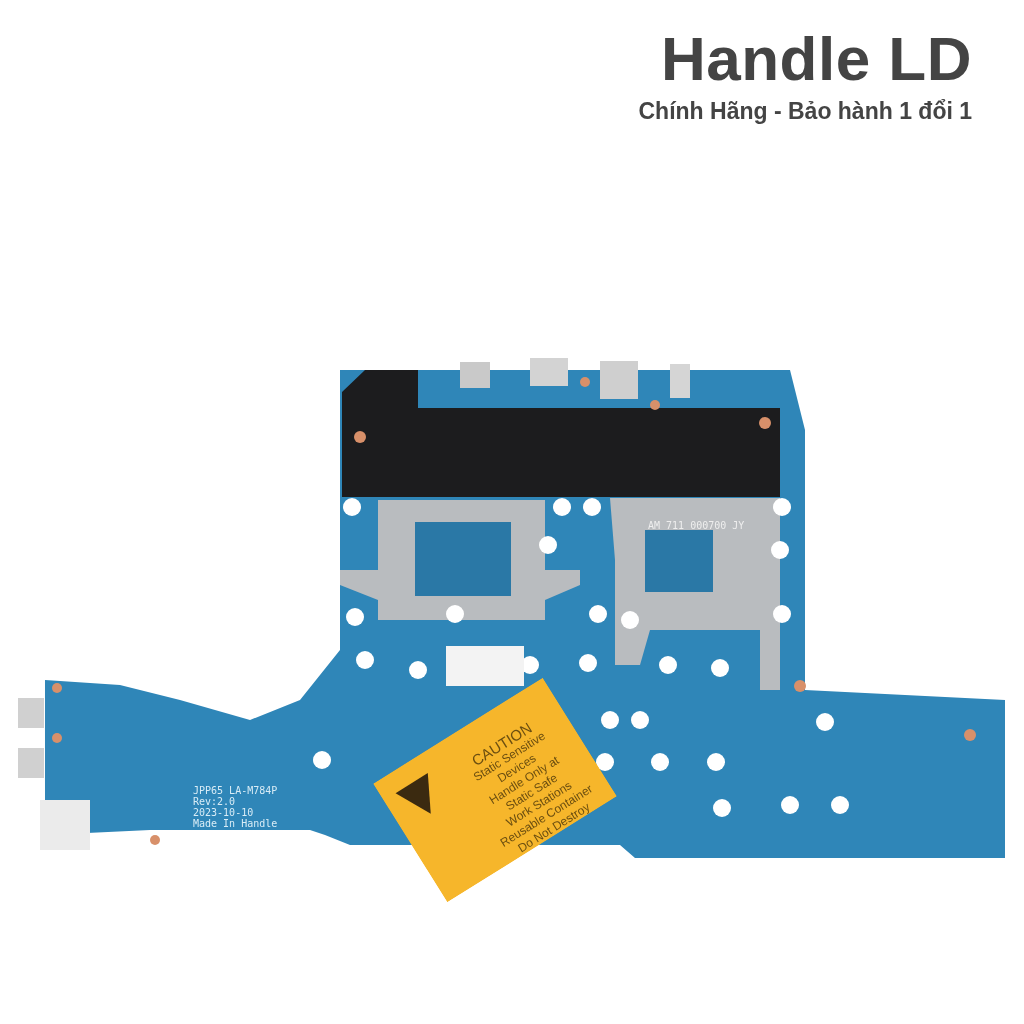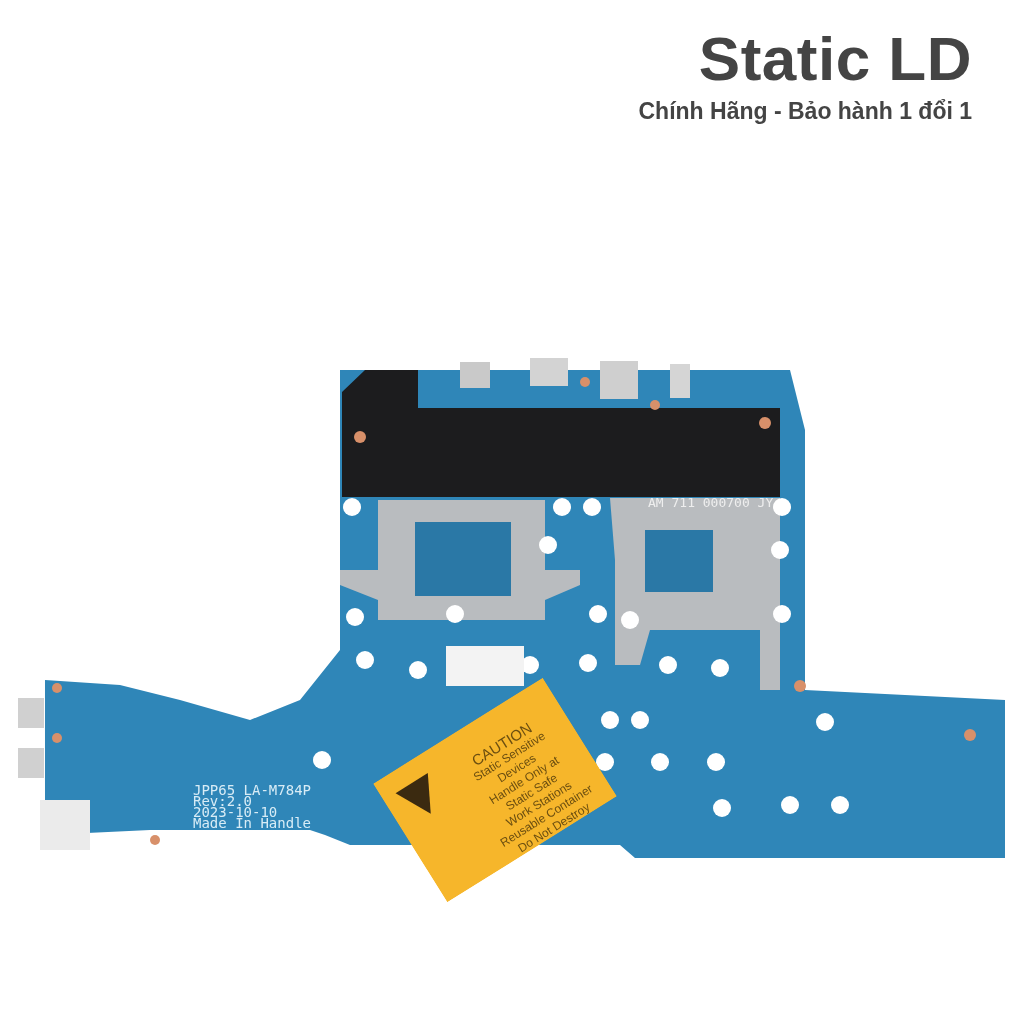"Static LD" div.brand-title { text: Static -> Handle }
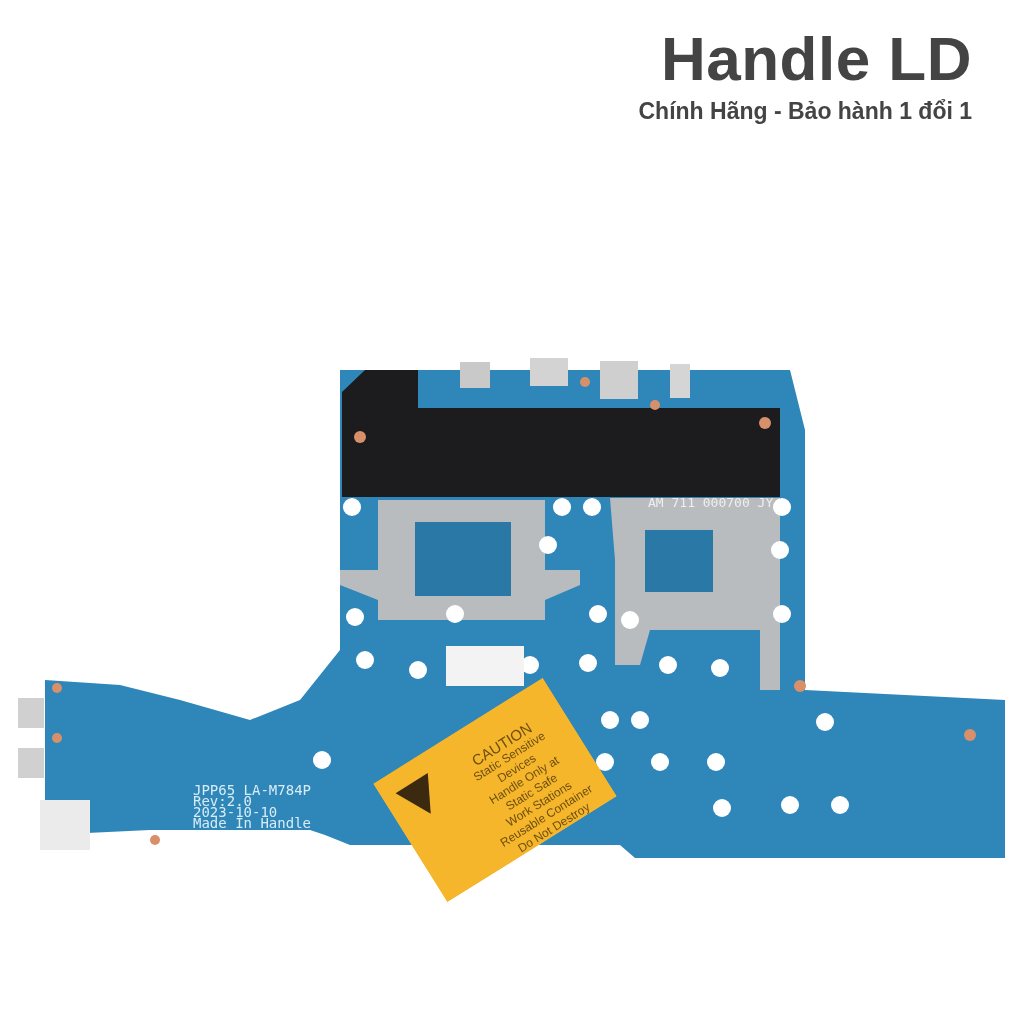"AM 711 000700 JY" div.pcb-label { font-size: 13px -> 10px; top: 497px -> 520px }
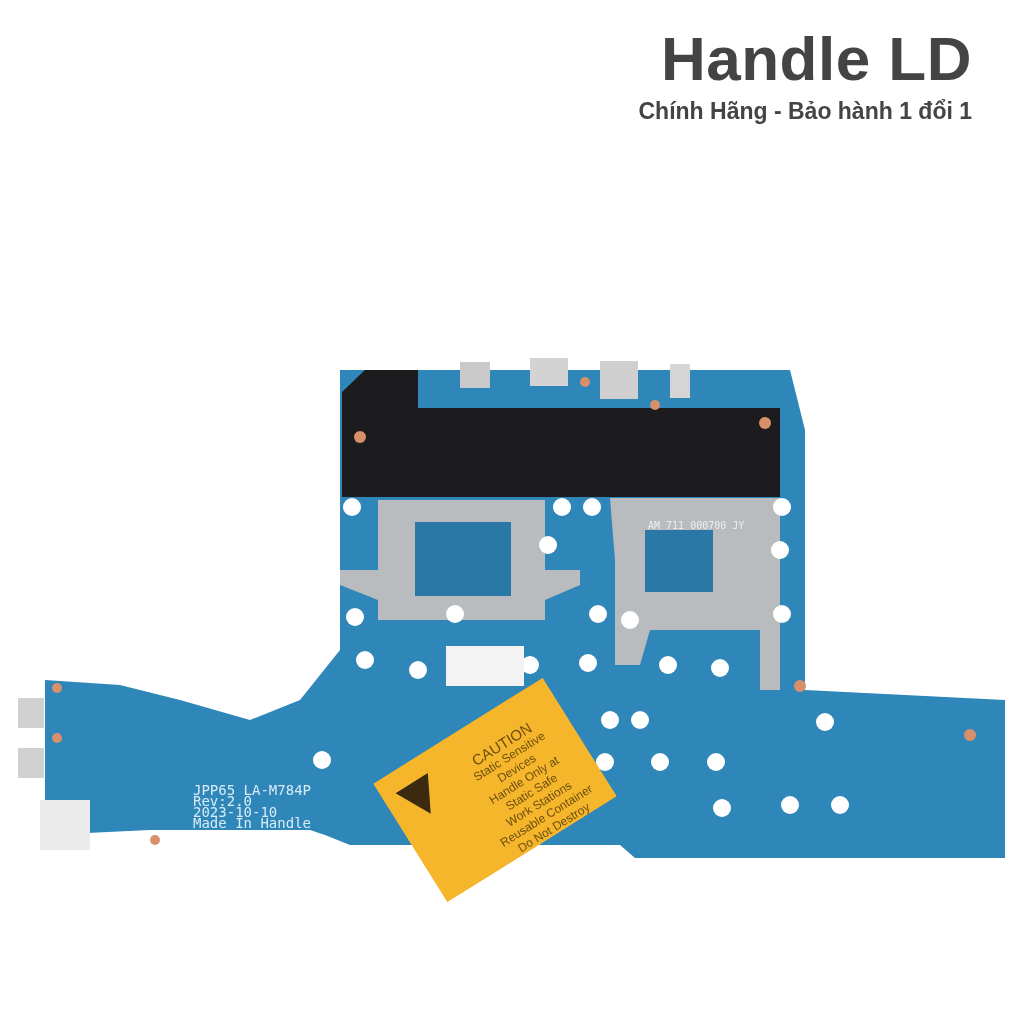"JPP65 LA-M784P" .pcb-label { font-size: 14px -> 10px }
